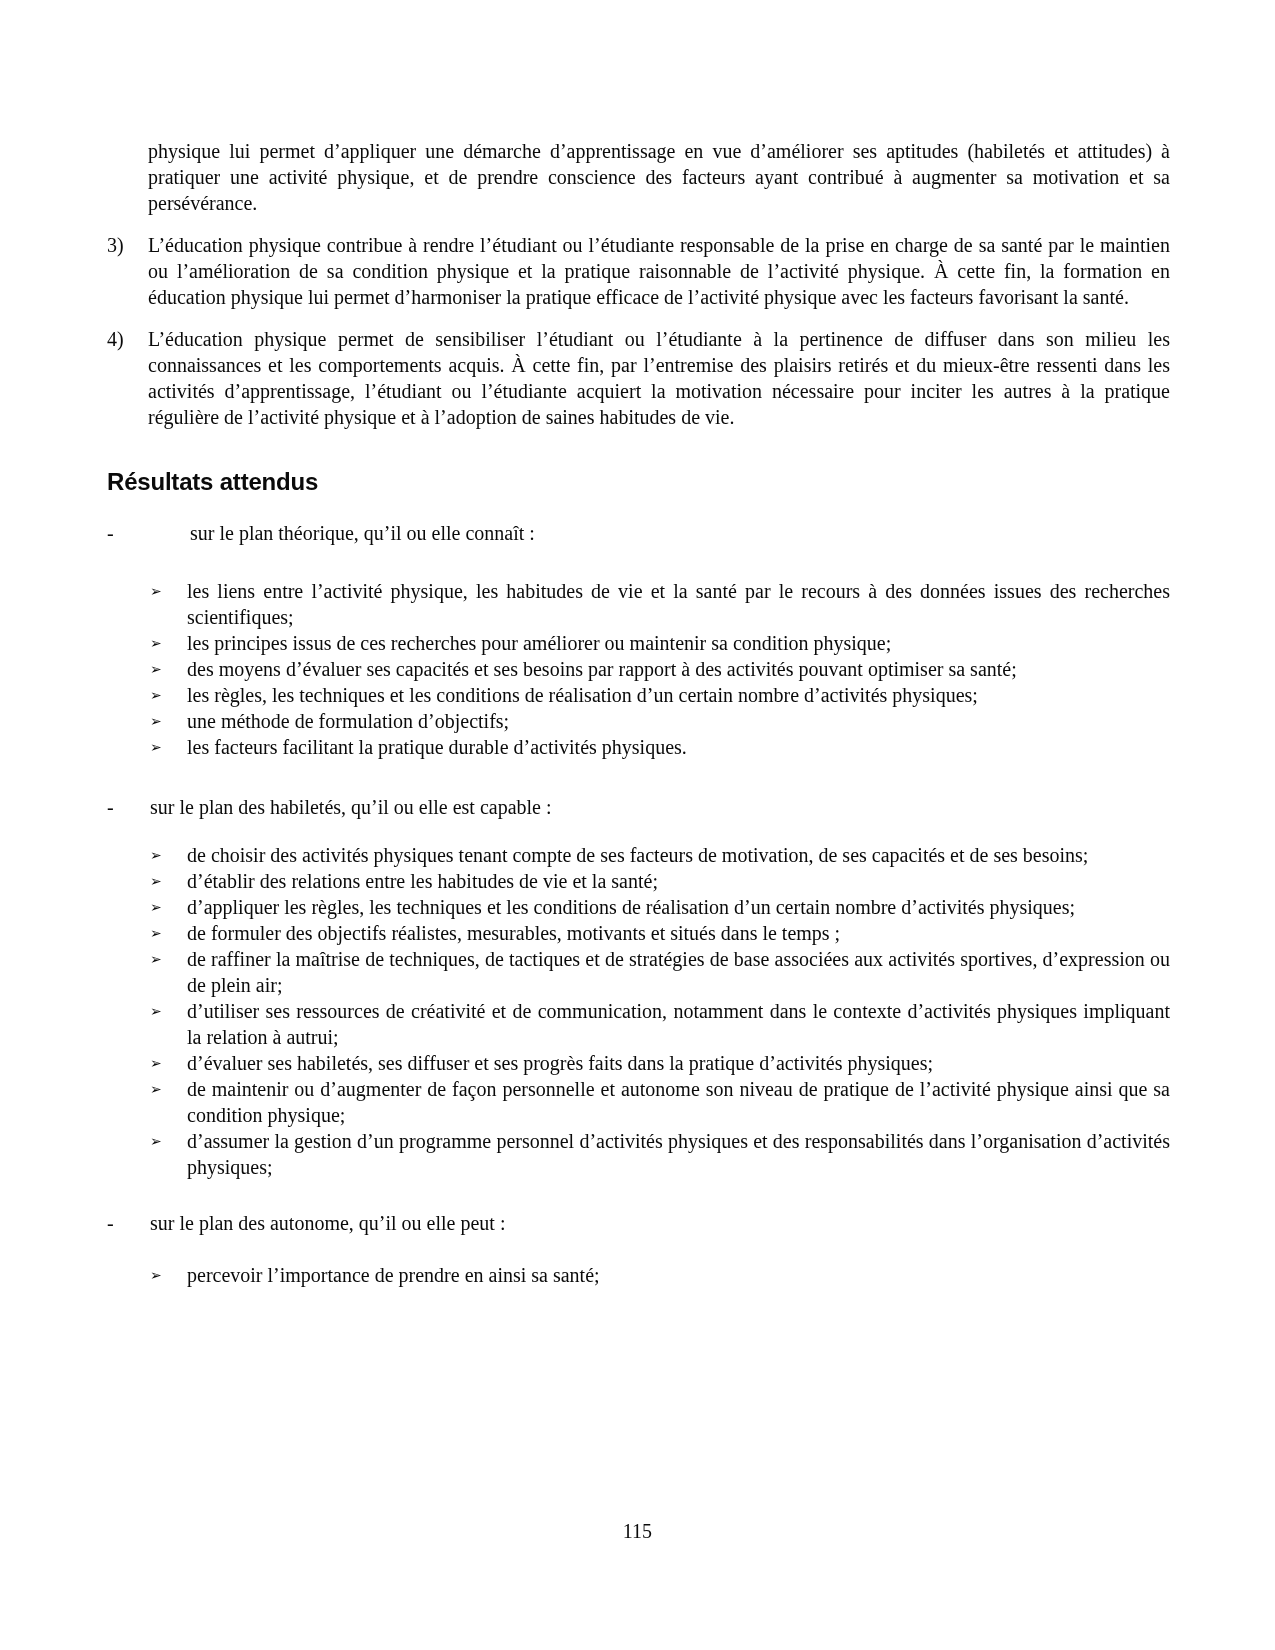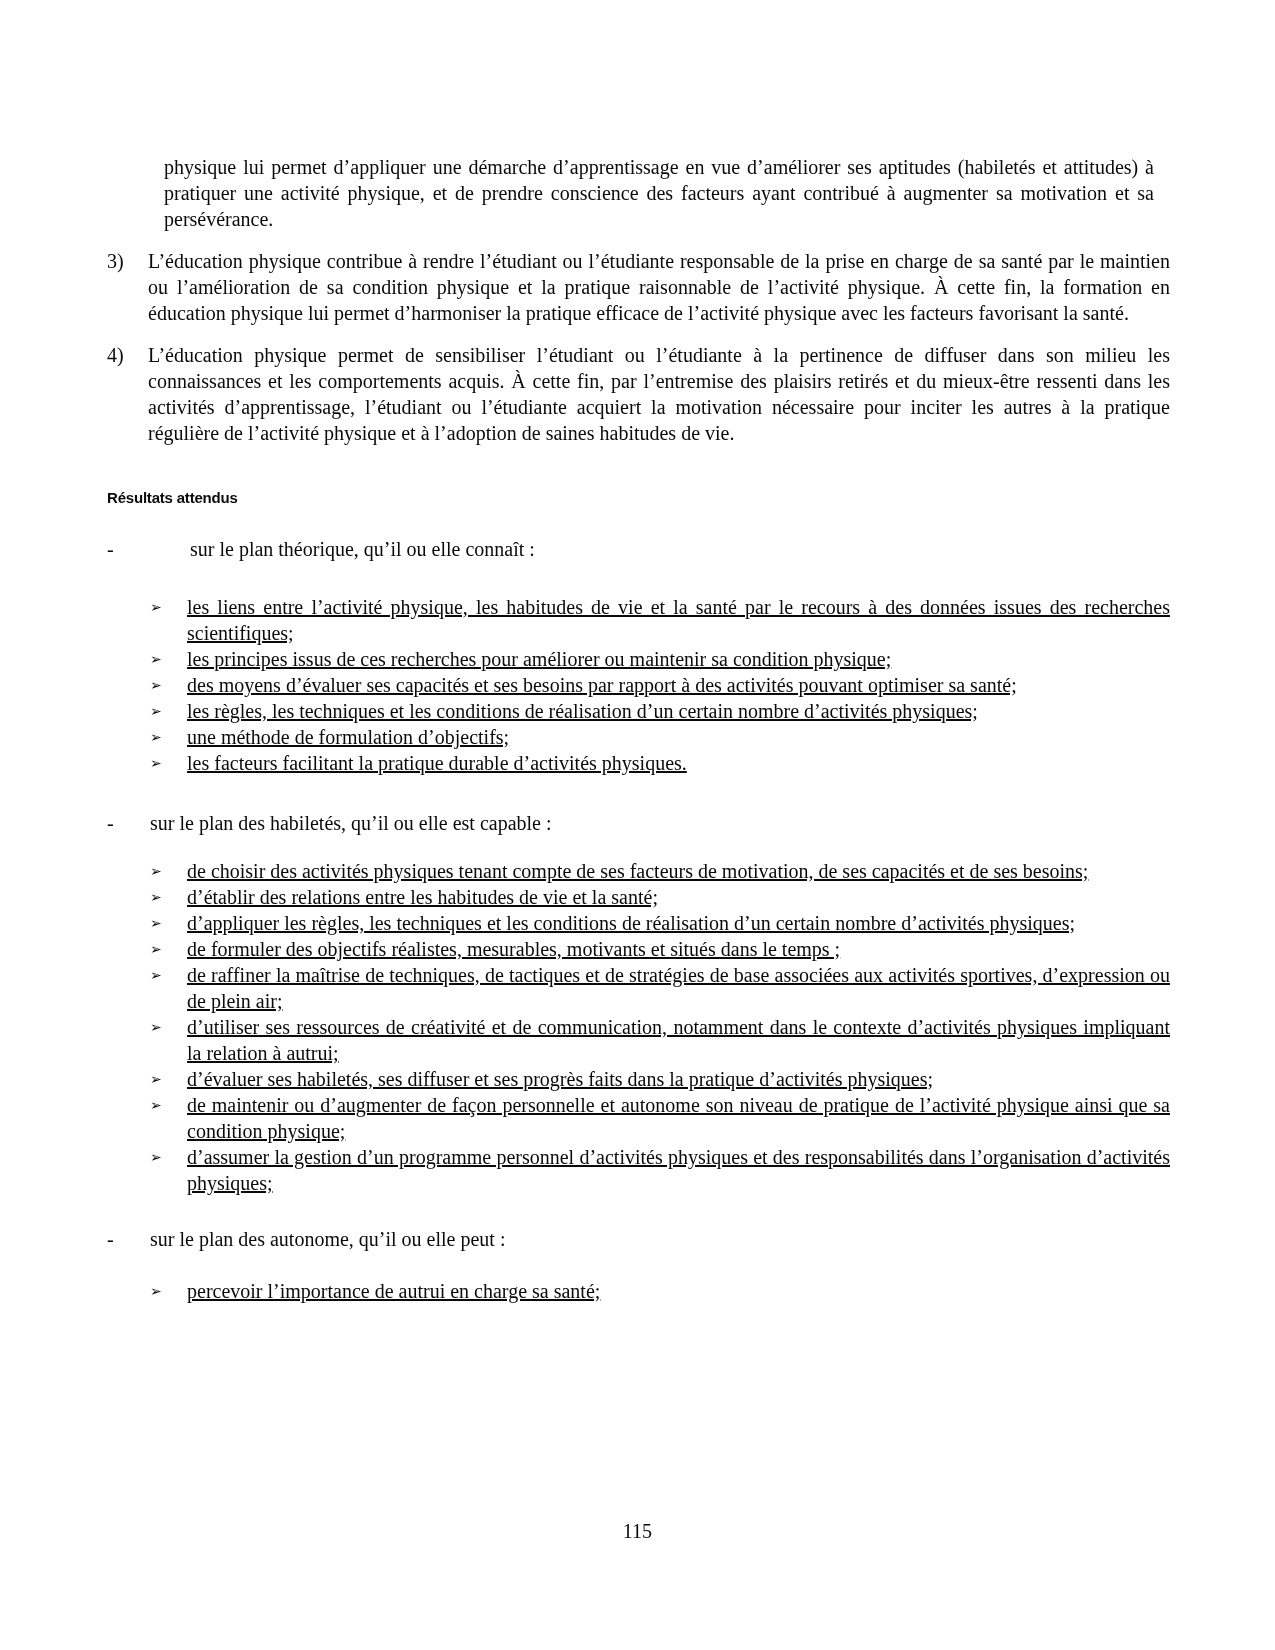"physique lui permet d’appliquer une" p.para { margin: 16px -> 0 }
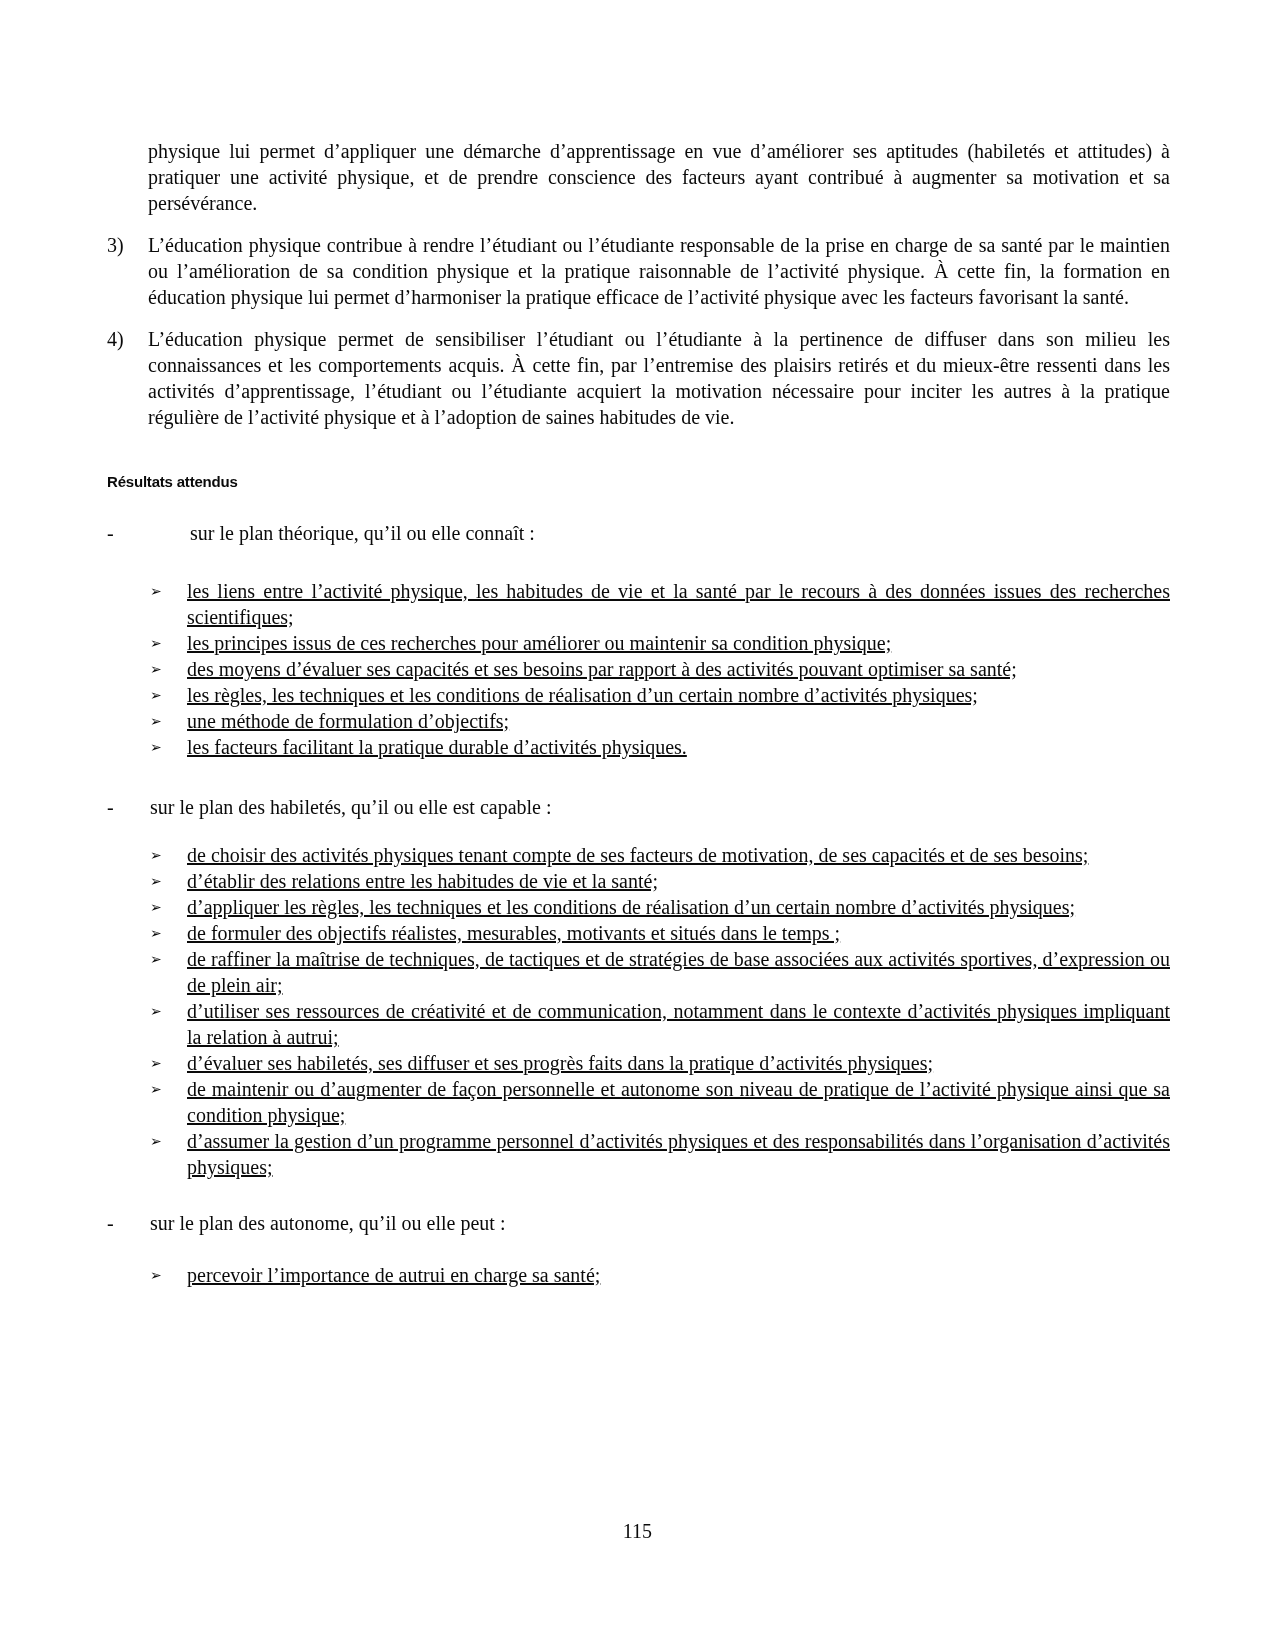"Résultats attendus" .heading { font-size: 15px -> 24px }
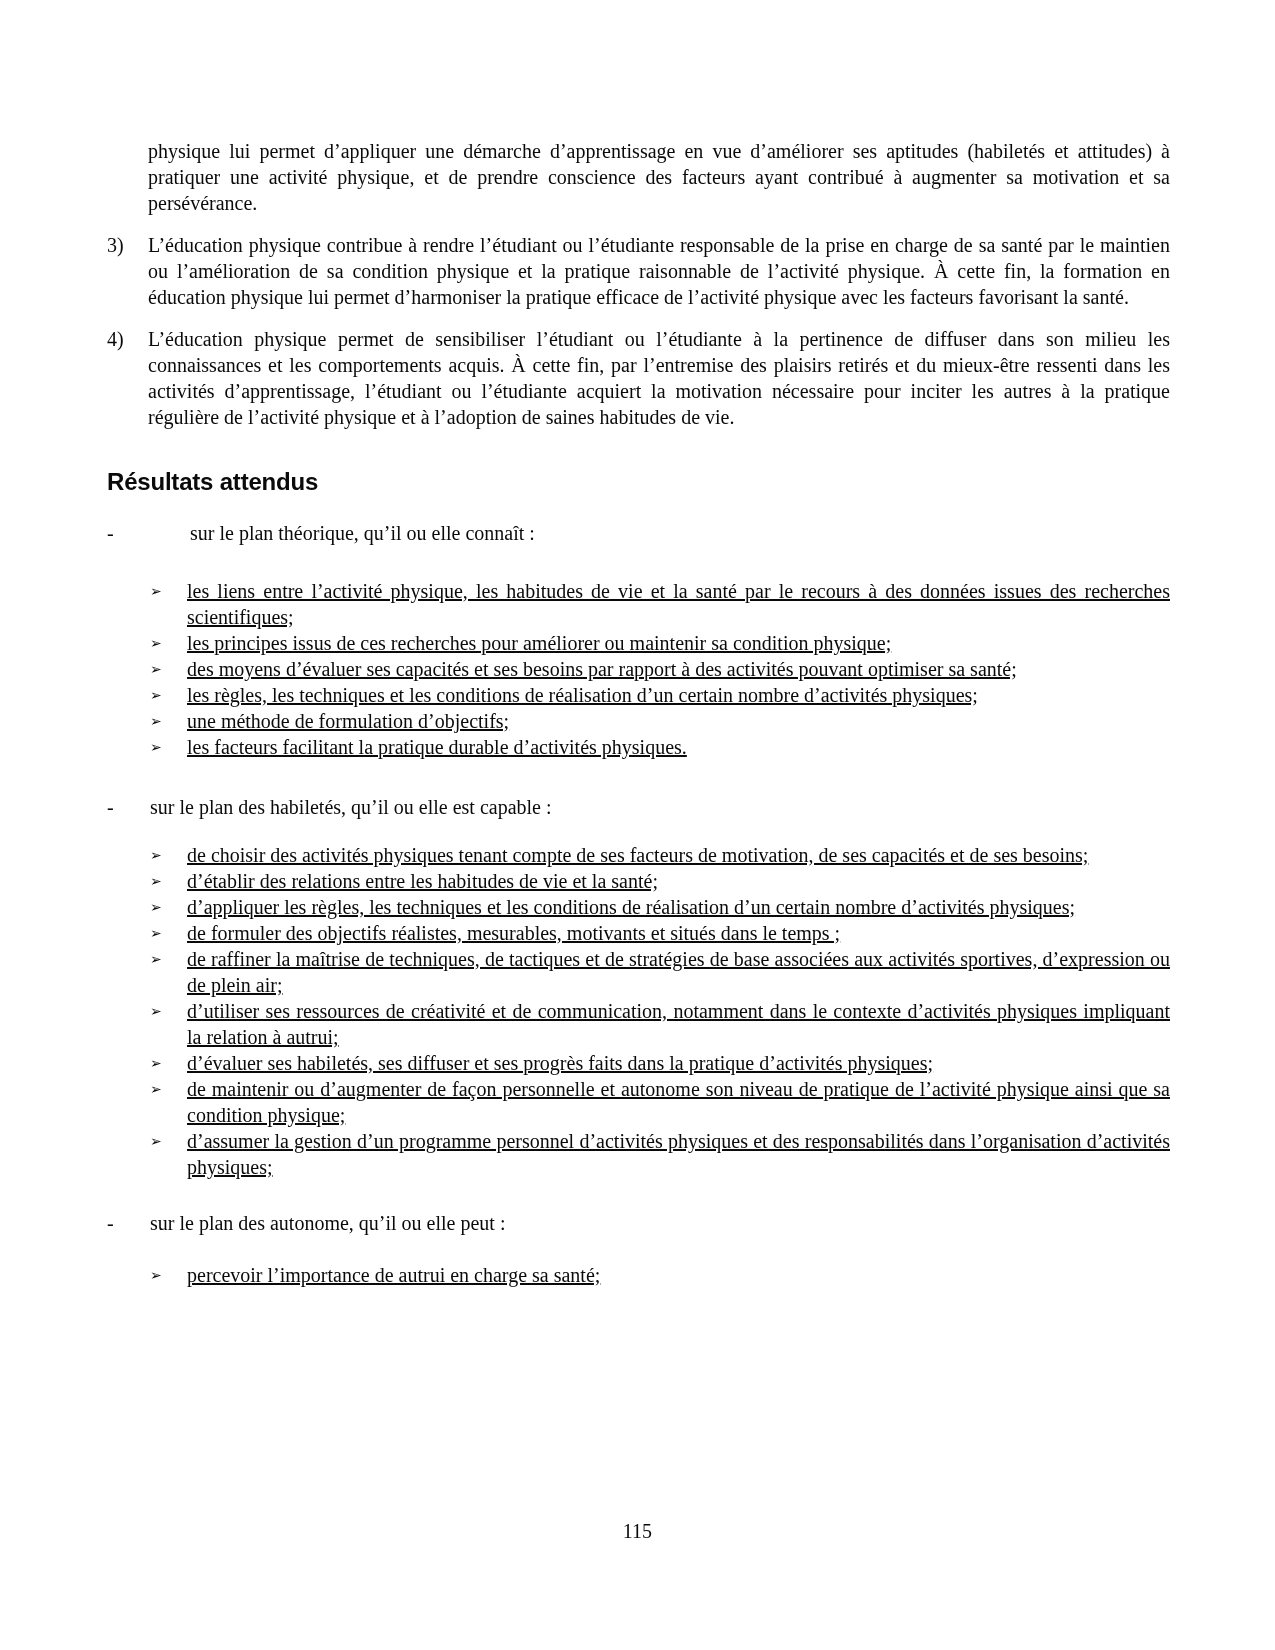"les liens entre l’activité physique," .bullet-text { text-decoration: underline -> none }
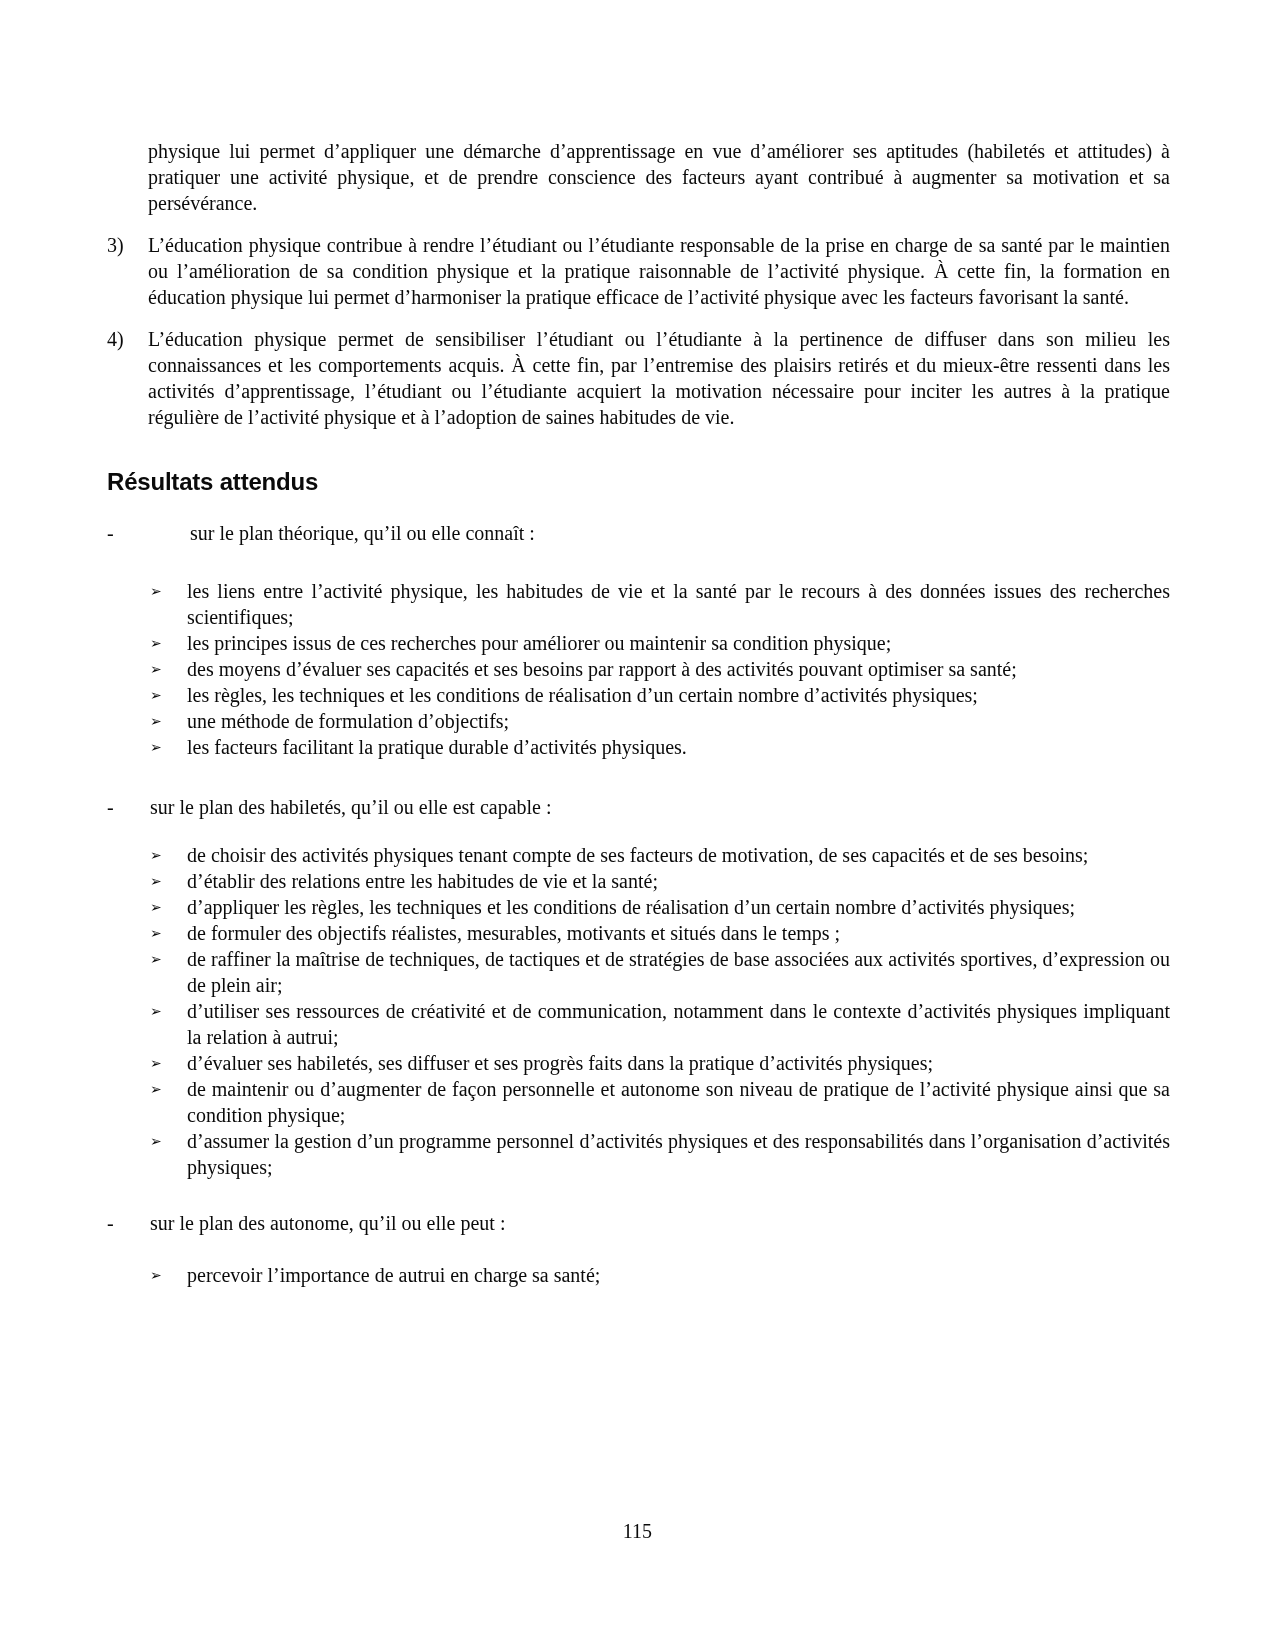"percevoir l’importance de autrui en" span.bullet-text { text: autrui en charge -> prendre en ainsi }
